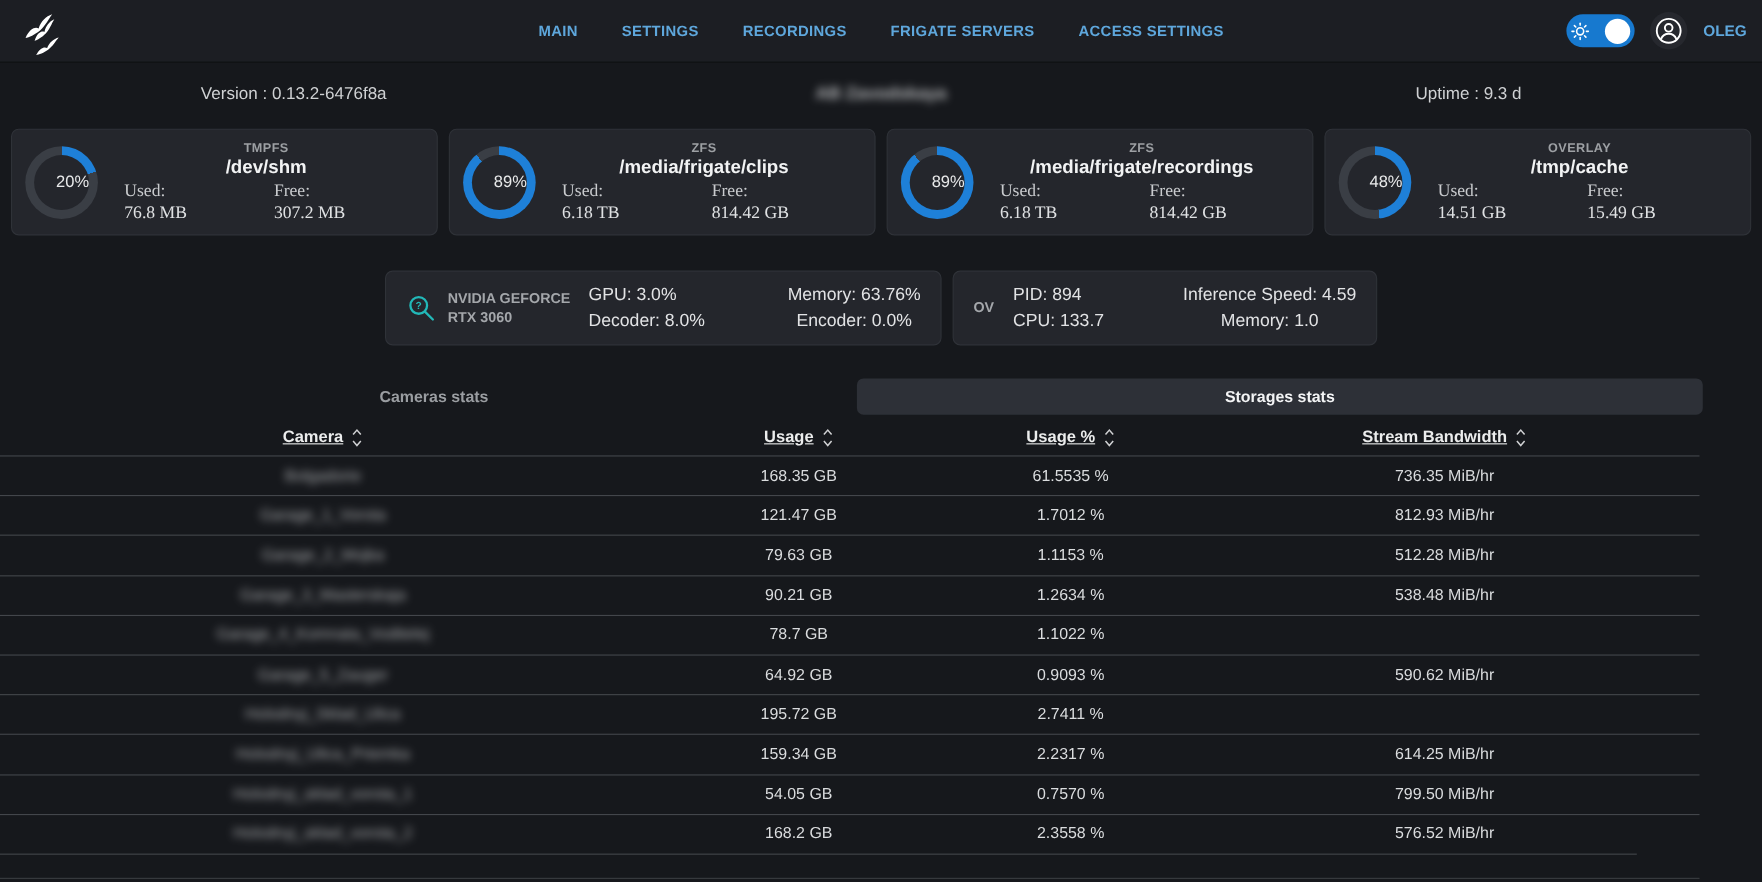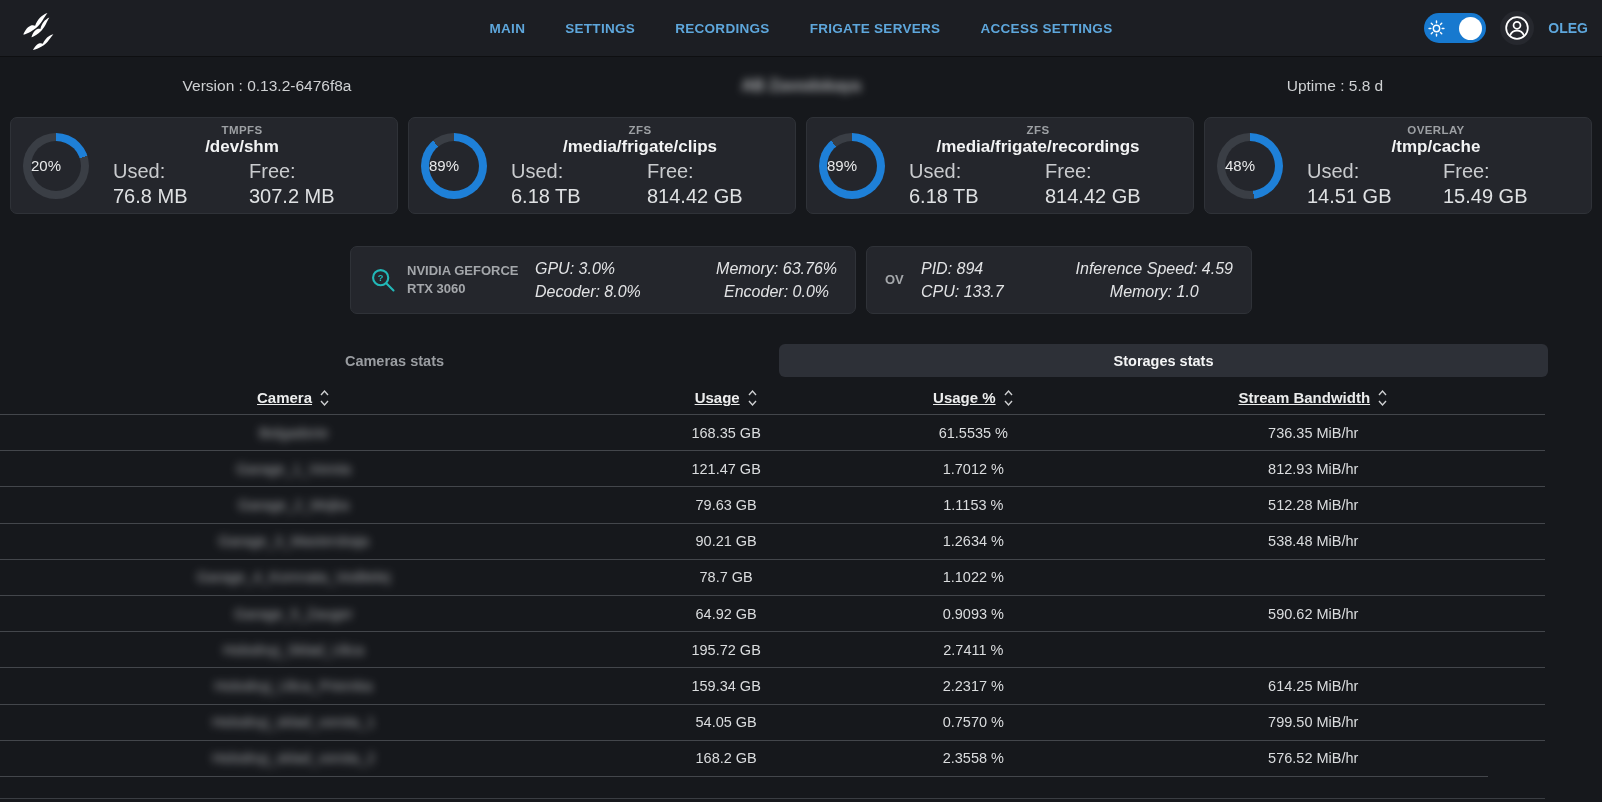"Uptime : 5.8 d" span { text: 5.8 -> 9.3 }
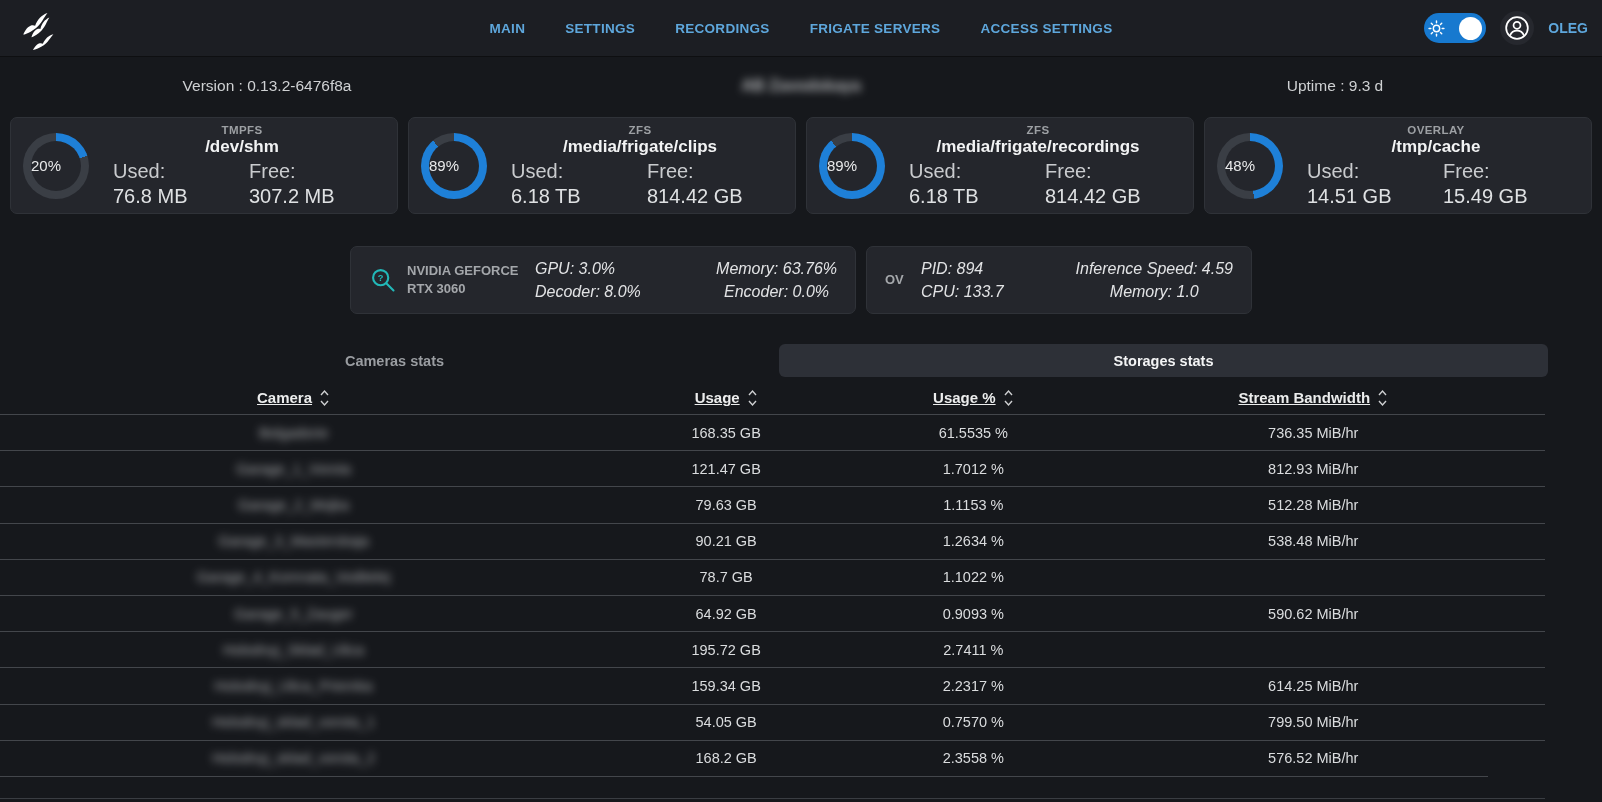"20%" .gauge .hole { justify-content: flex-start -> flex-end }
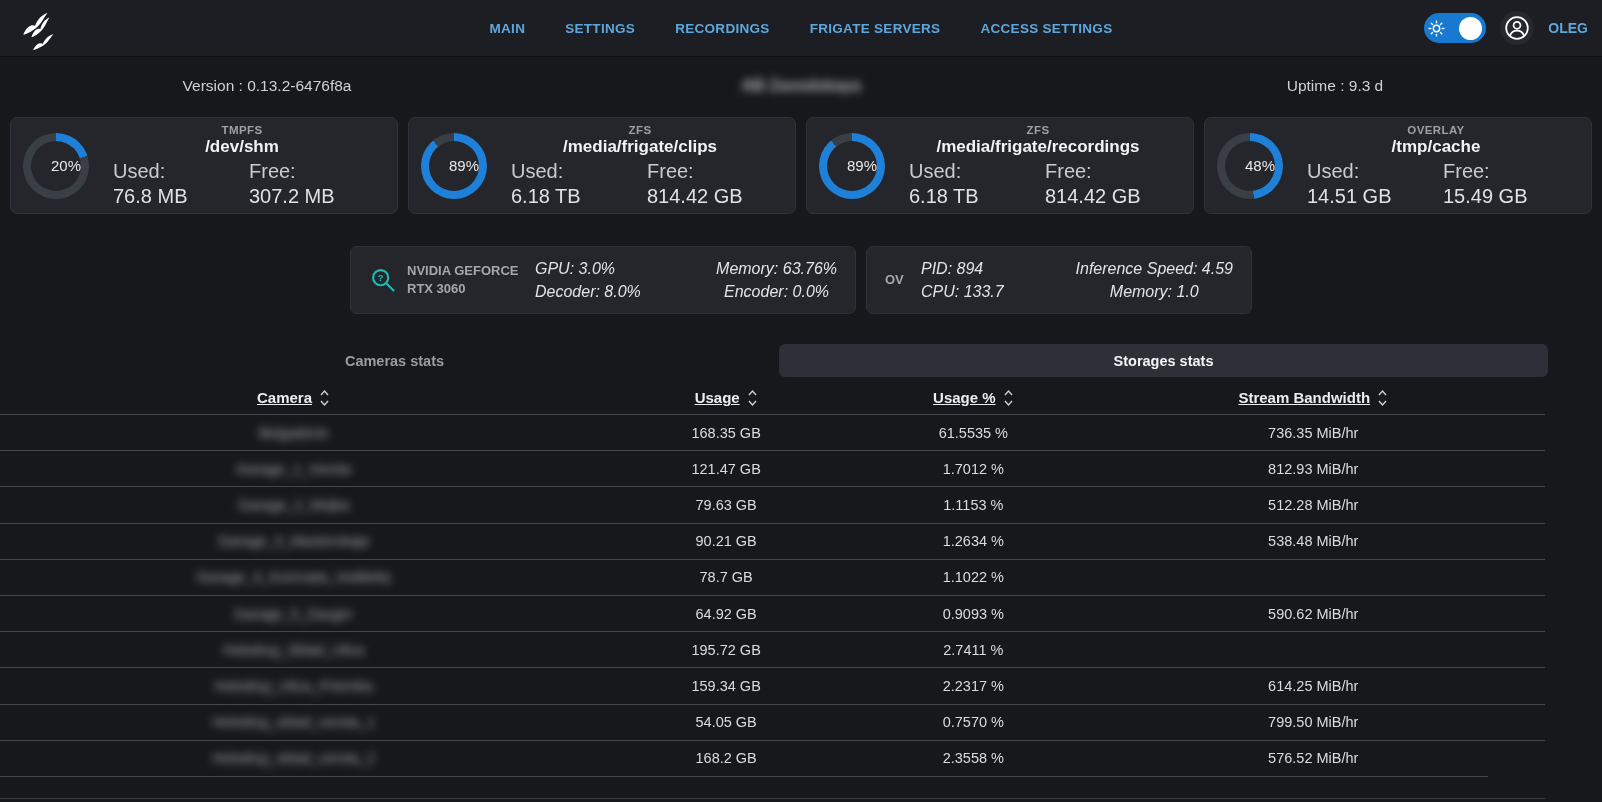"Used:" .uf-grid { font-family: none -> Liberation Serif, serif; font-size: 20px -> 16px }
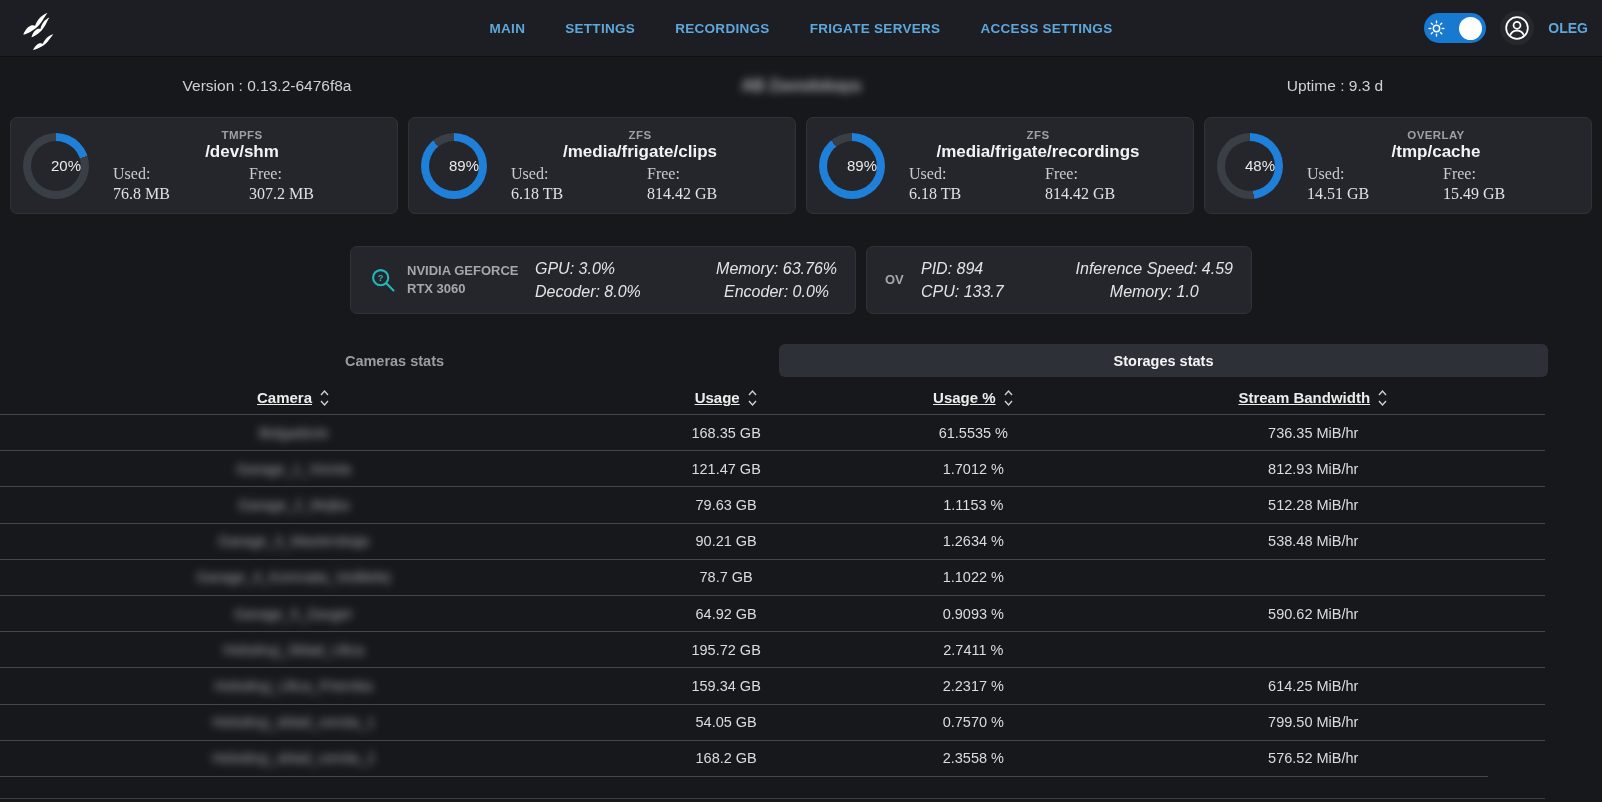"GPU: 3.0%" .hw-stats { font-style: italic -> none }
